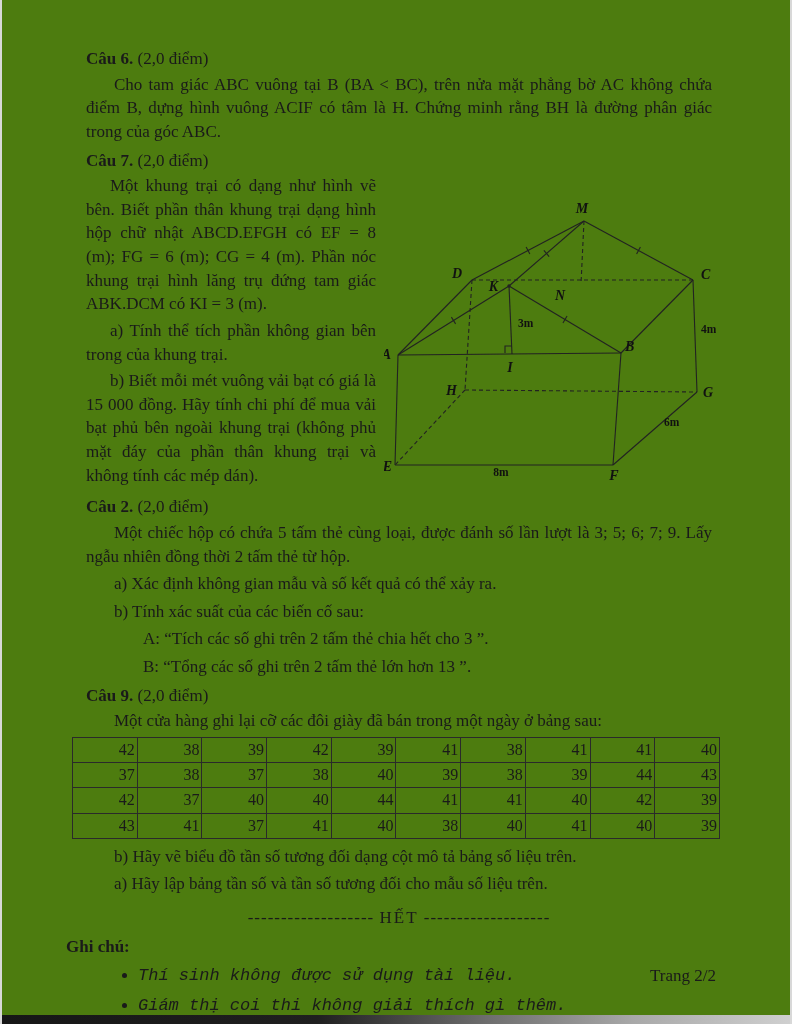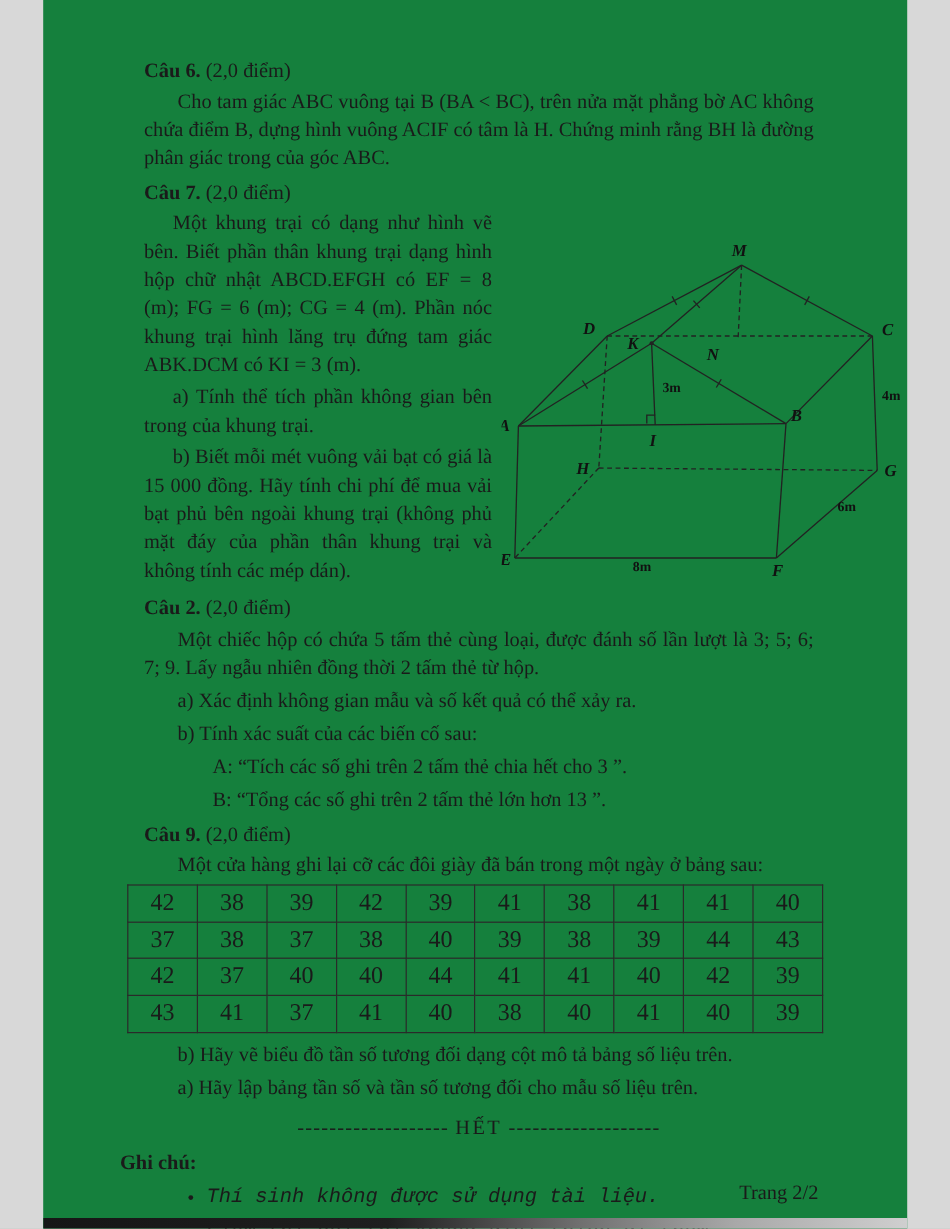"Câu 6. (2,0 điểm)" .page { background: #15803d -> #4d7c0f; width: 720px -> 788px }
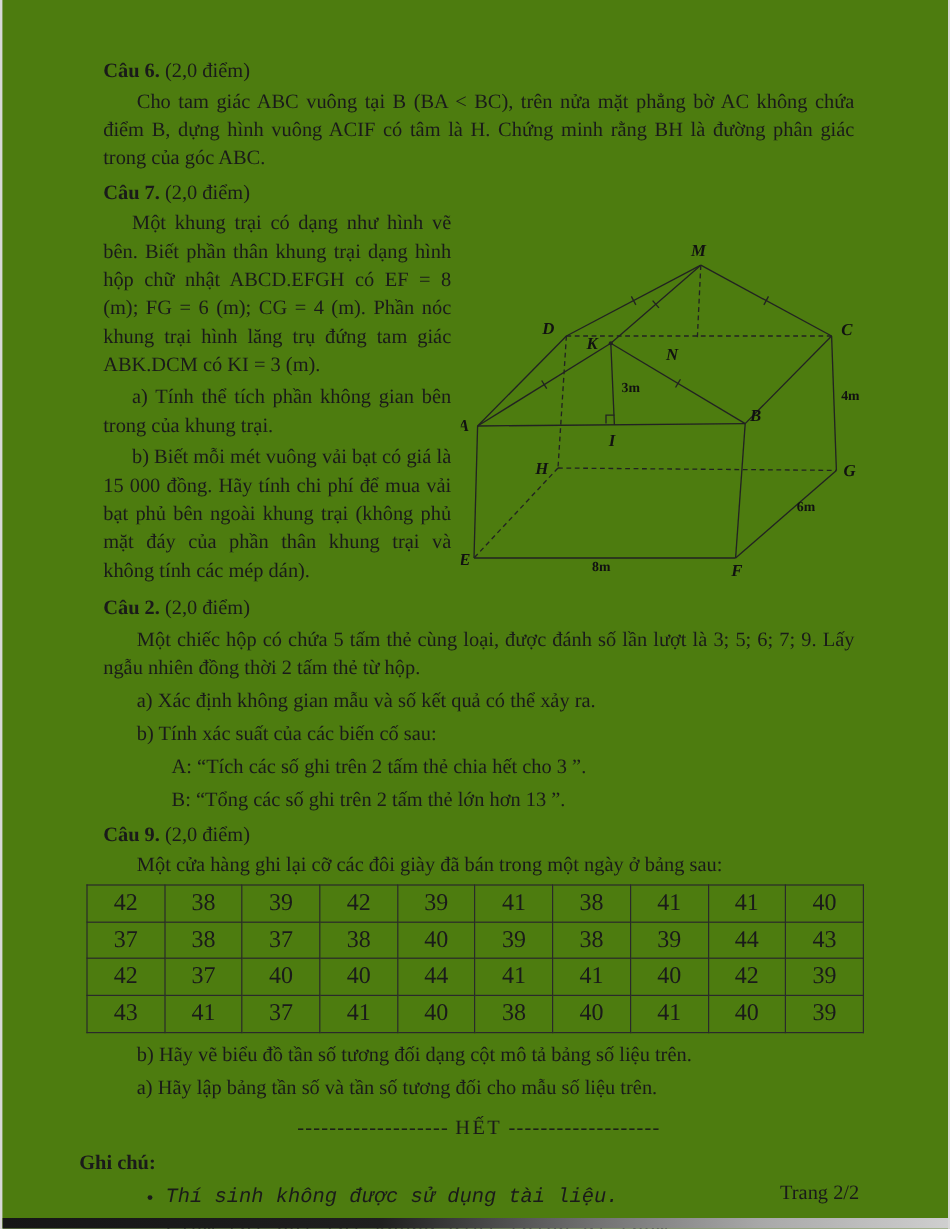"42" .shoe-table td { font-size: 20px -> 16px; text-align: center -> right }
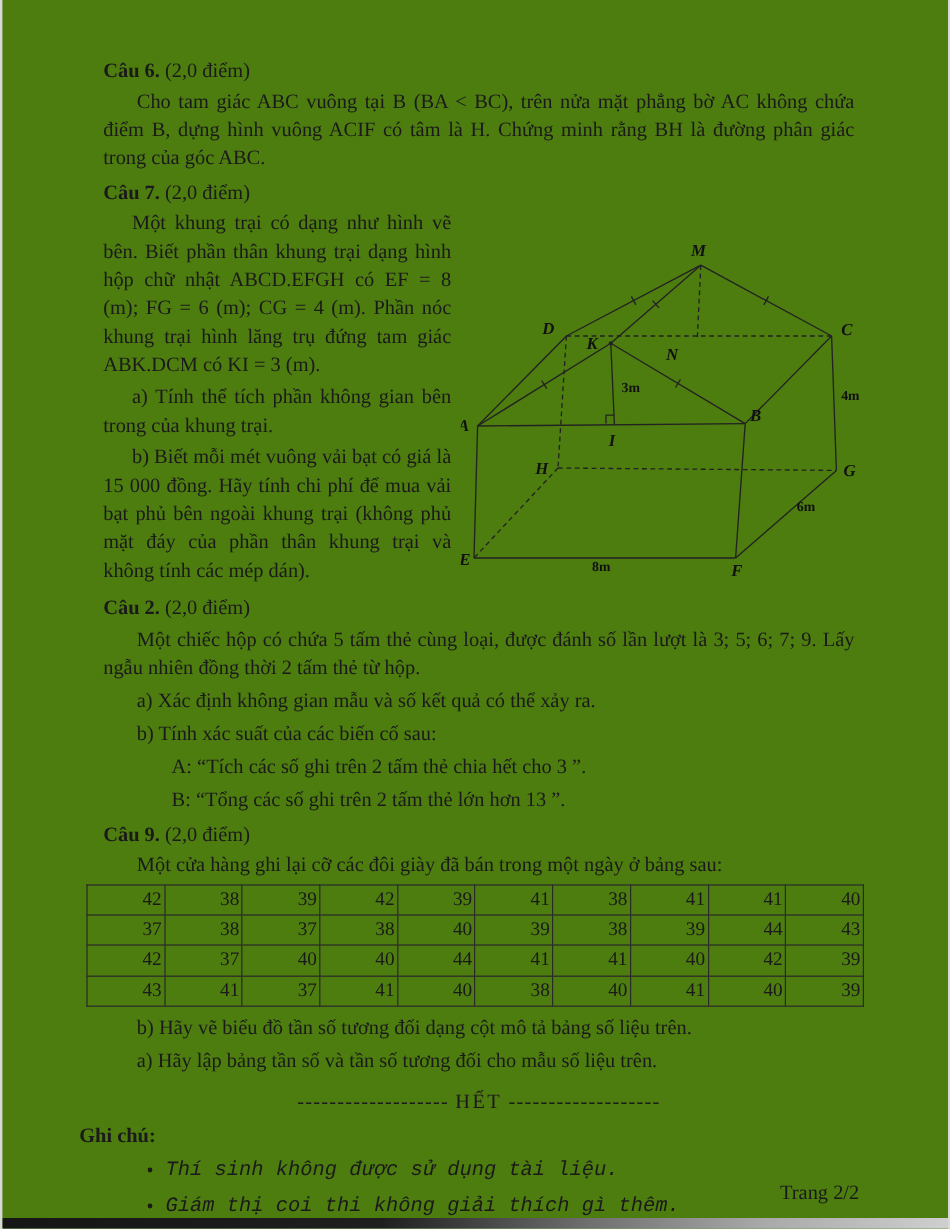"Trang 2/2" .page-footer { bottom: 18px -> 36px }
